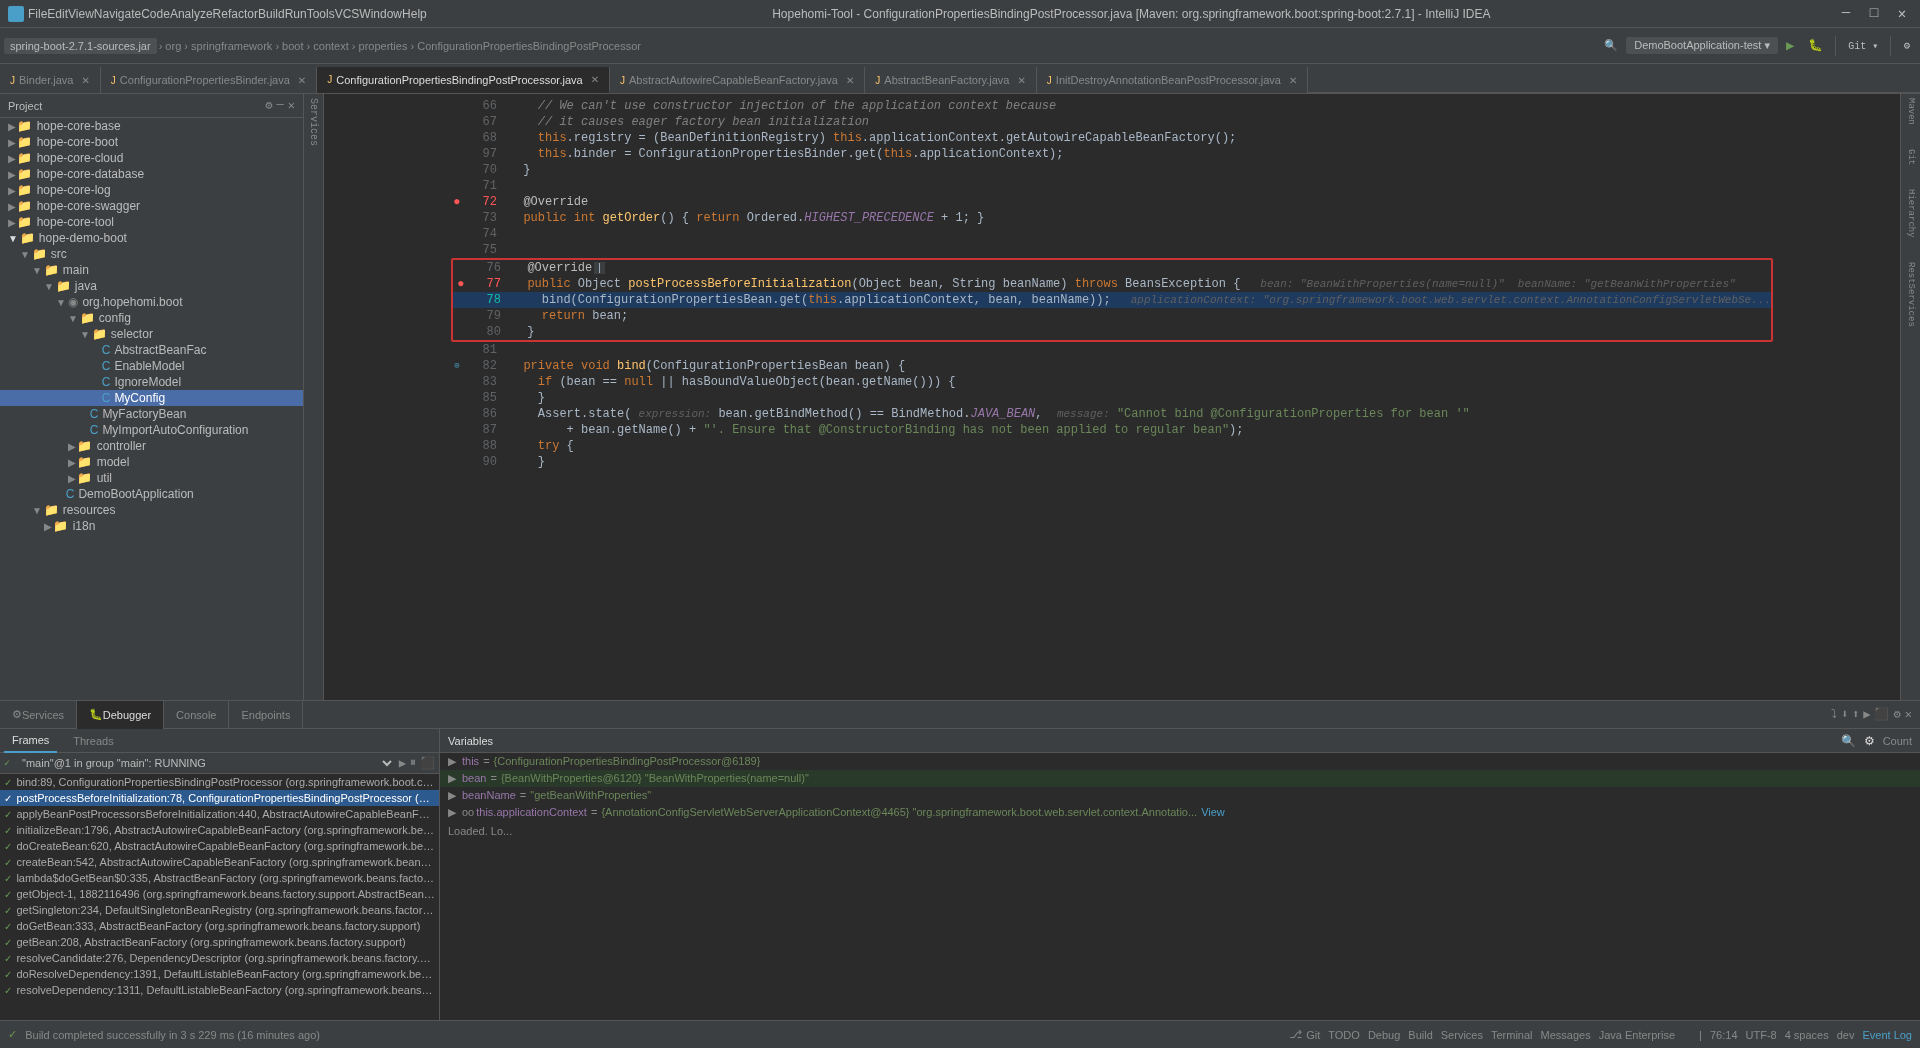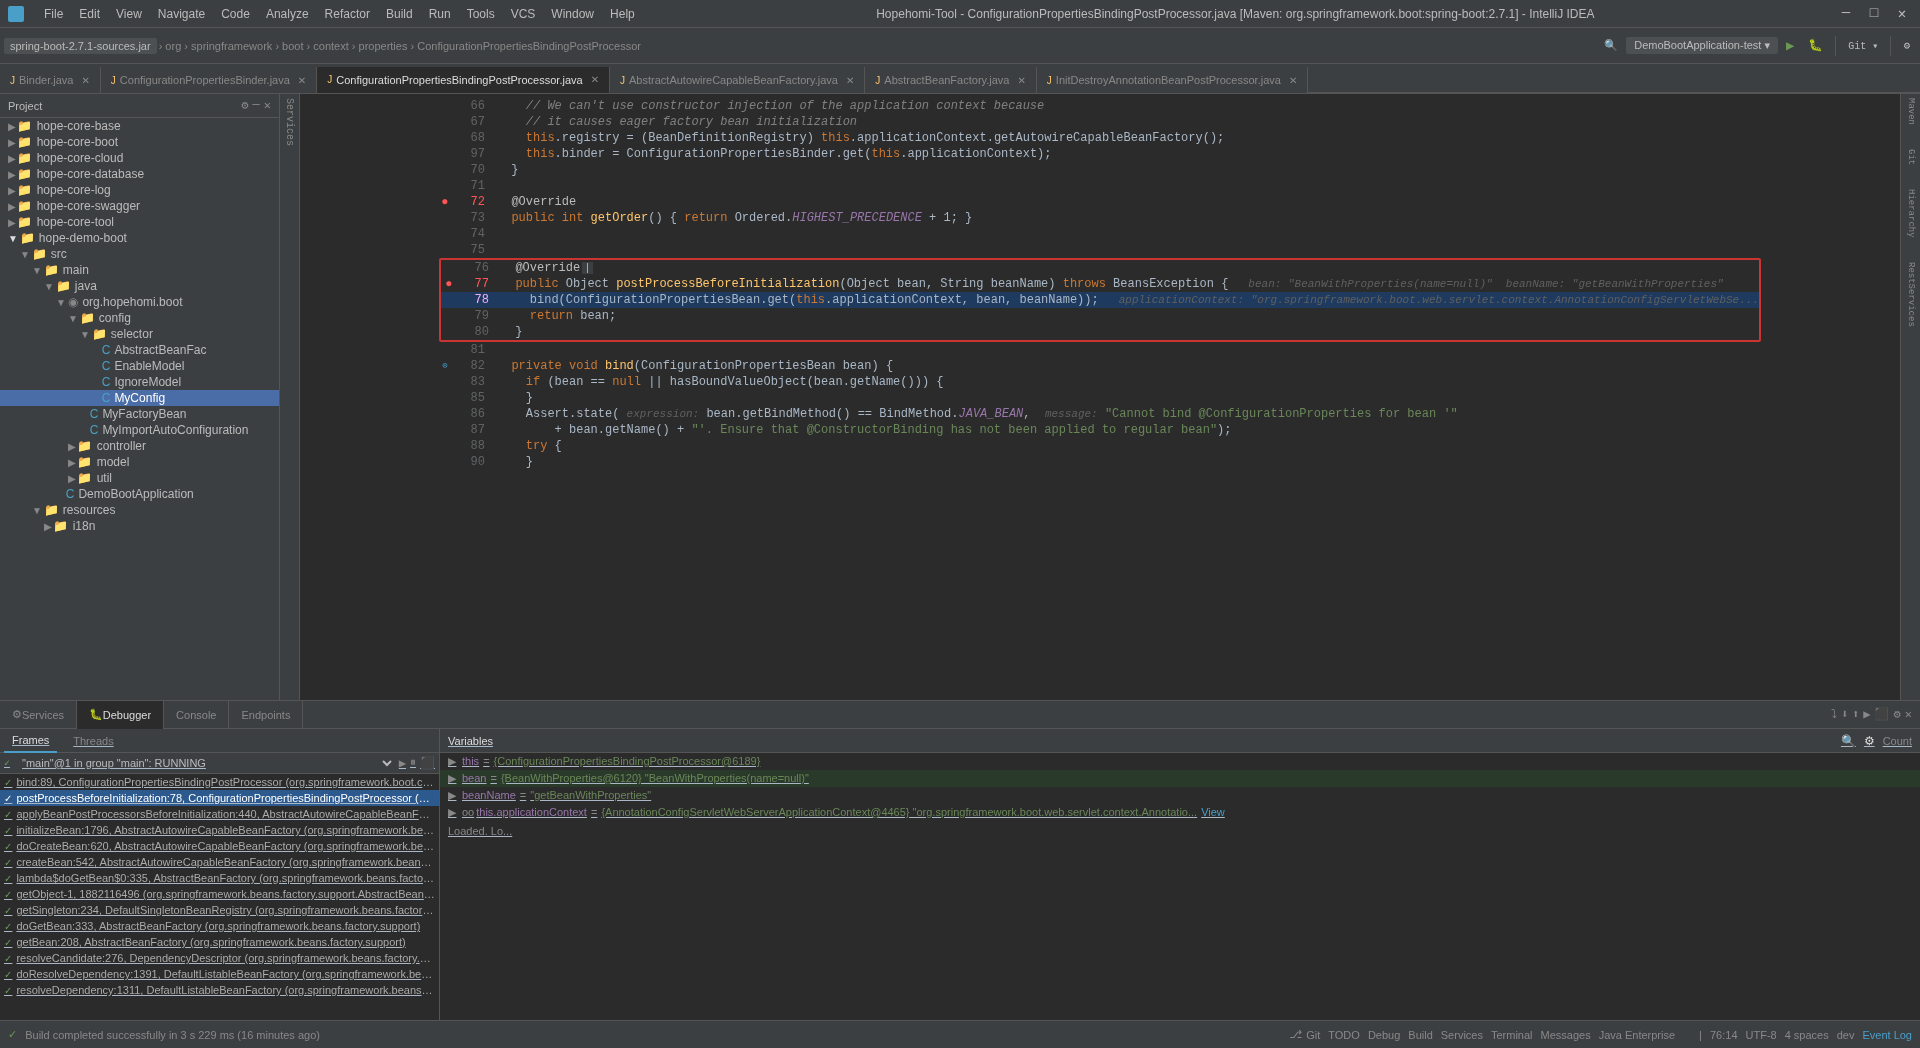"File" #title-bar .menu-items { gap: 16px -> 0 }
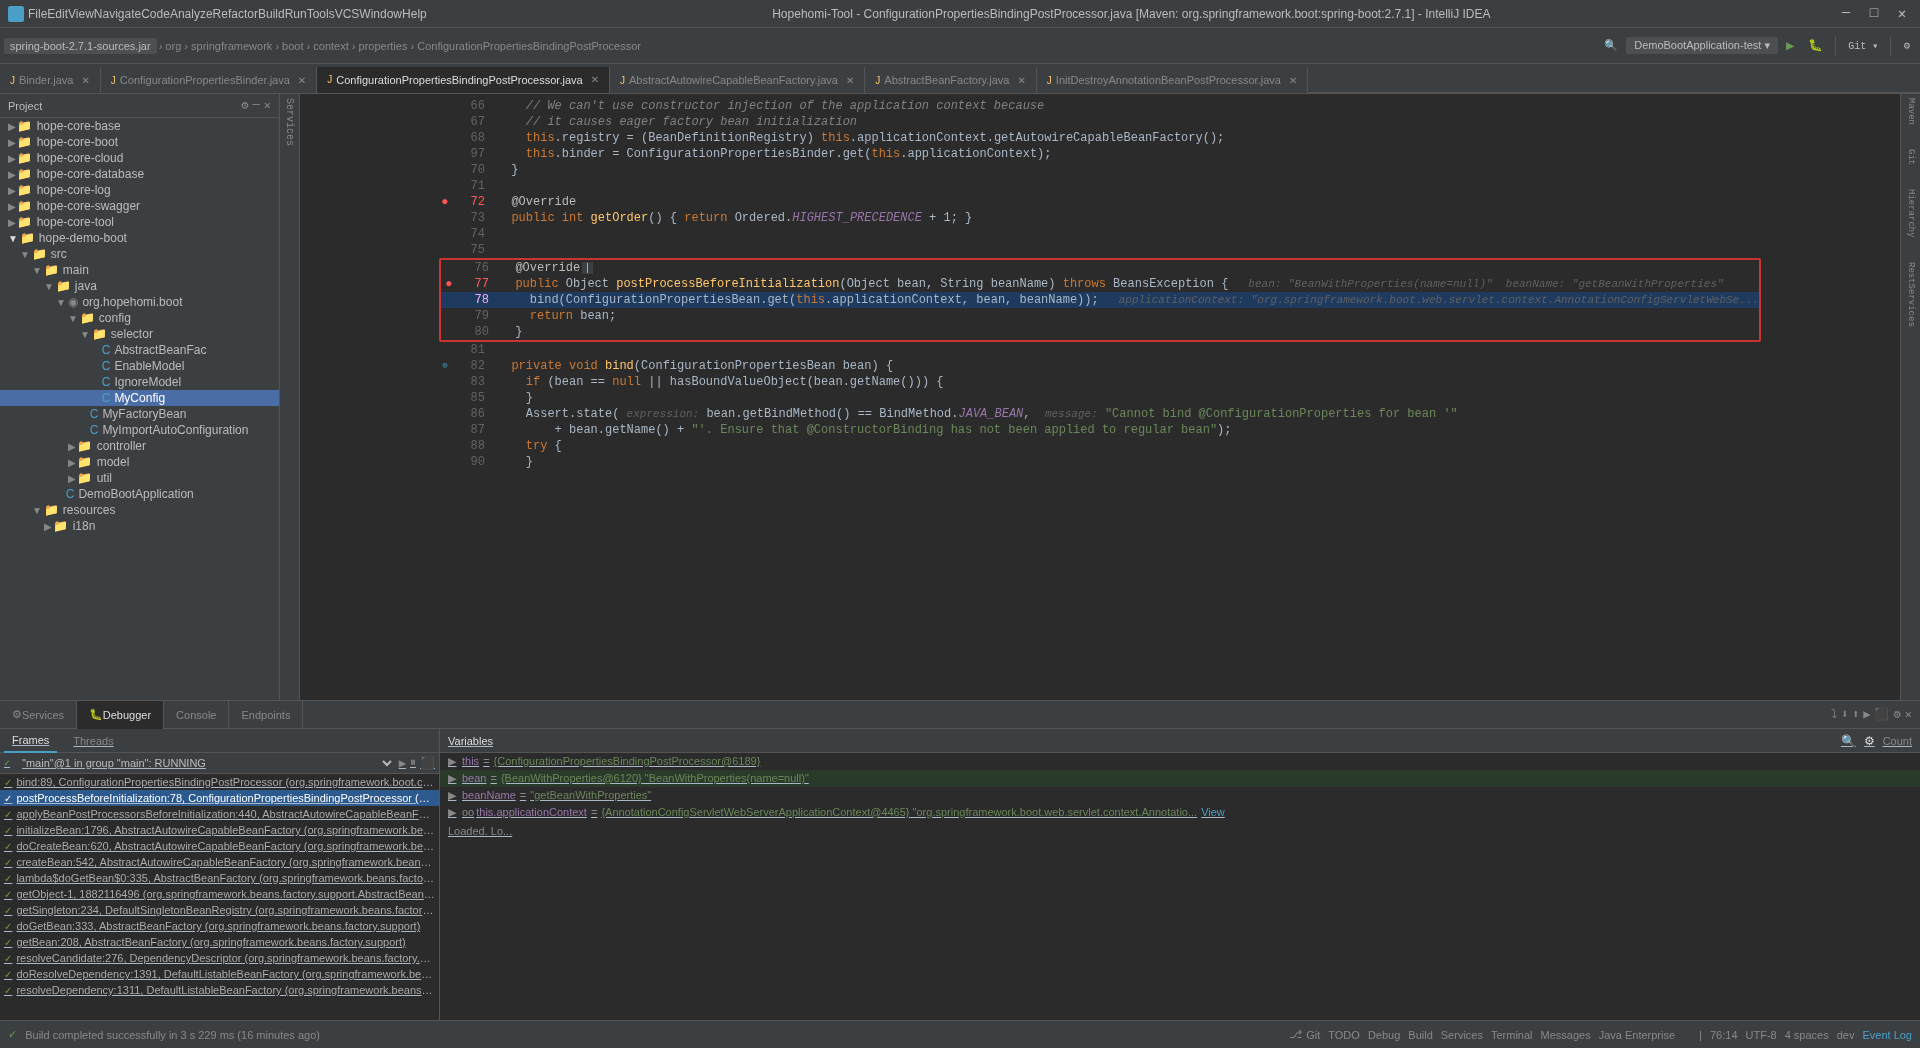"Project" #left-panel { width: 280px -> 304px }
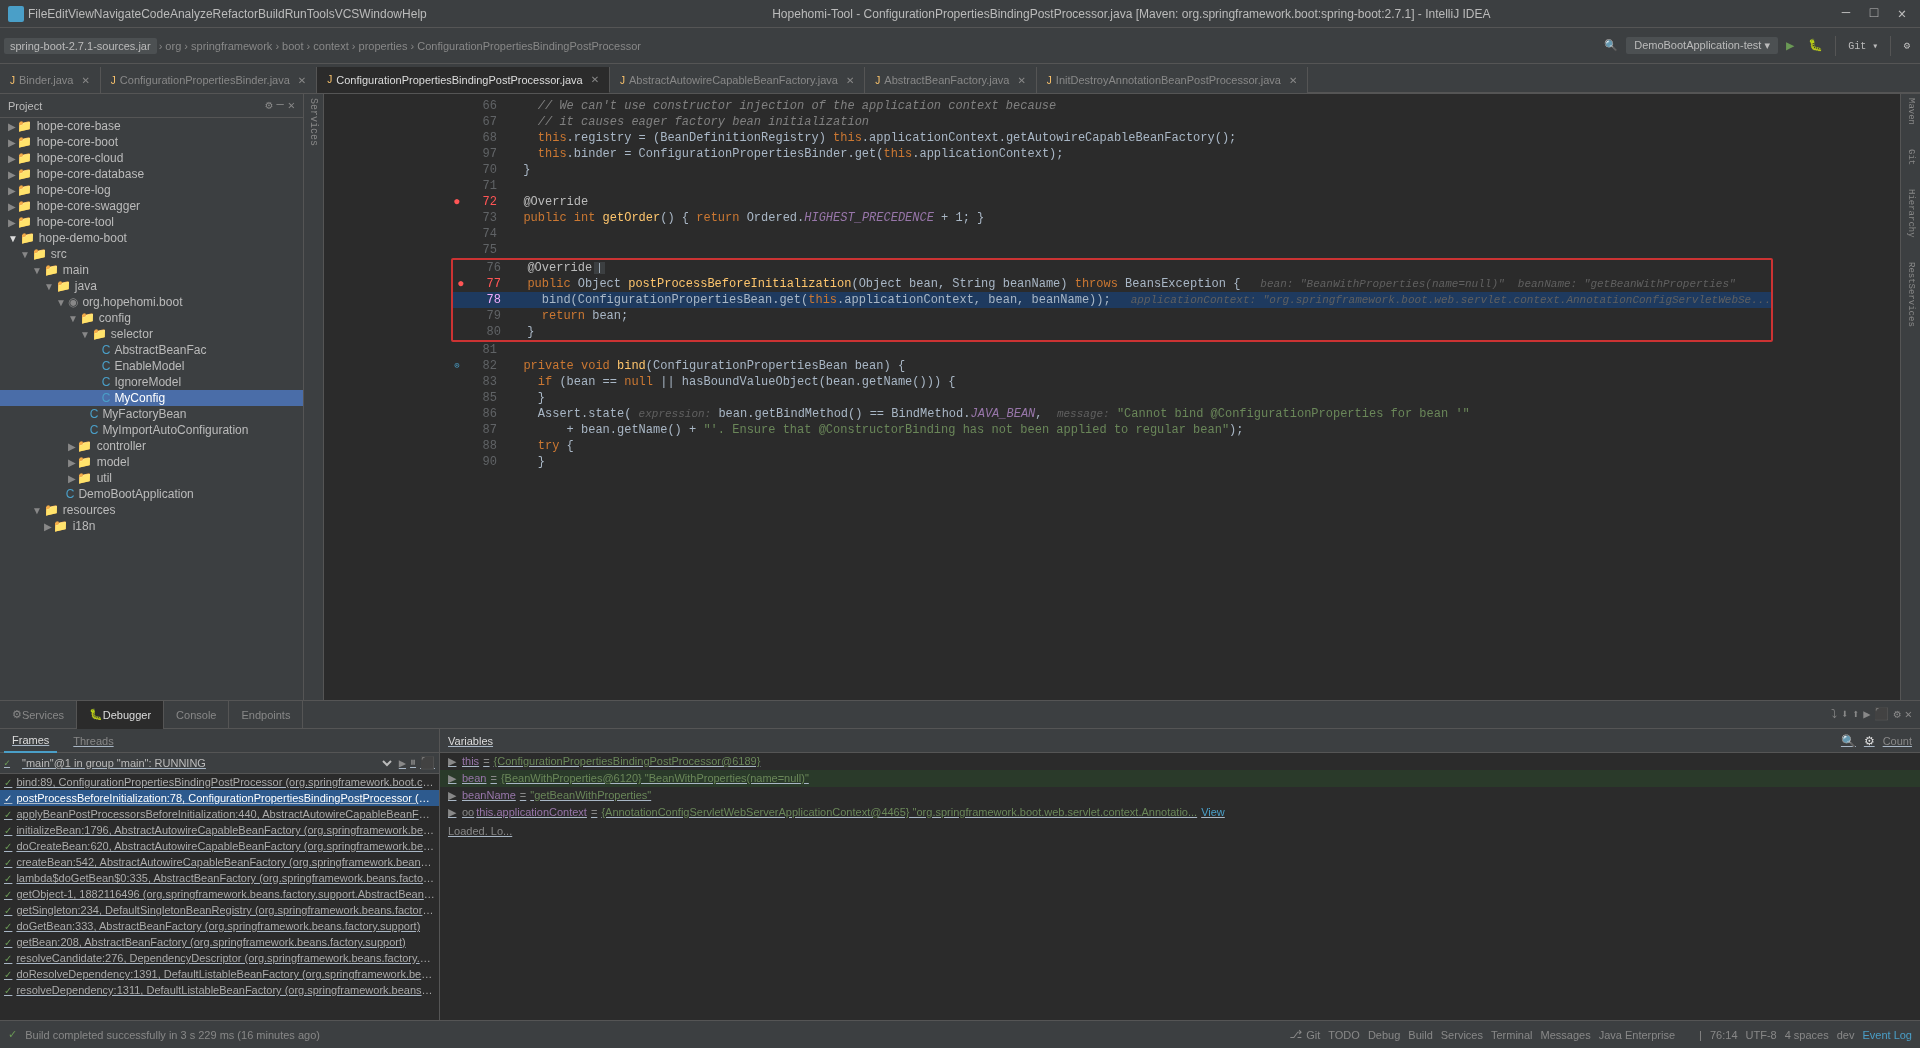"78" div.line-num { color: #f0abfc -> #14b8a6 }
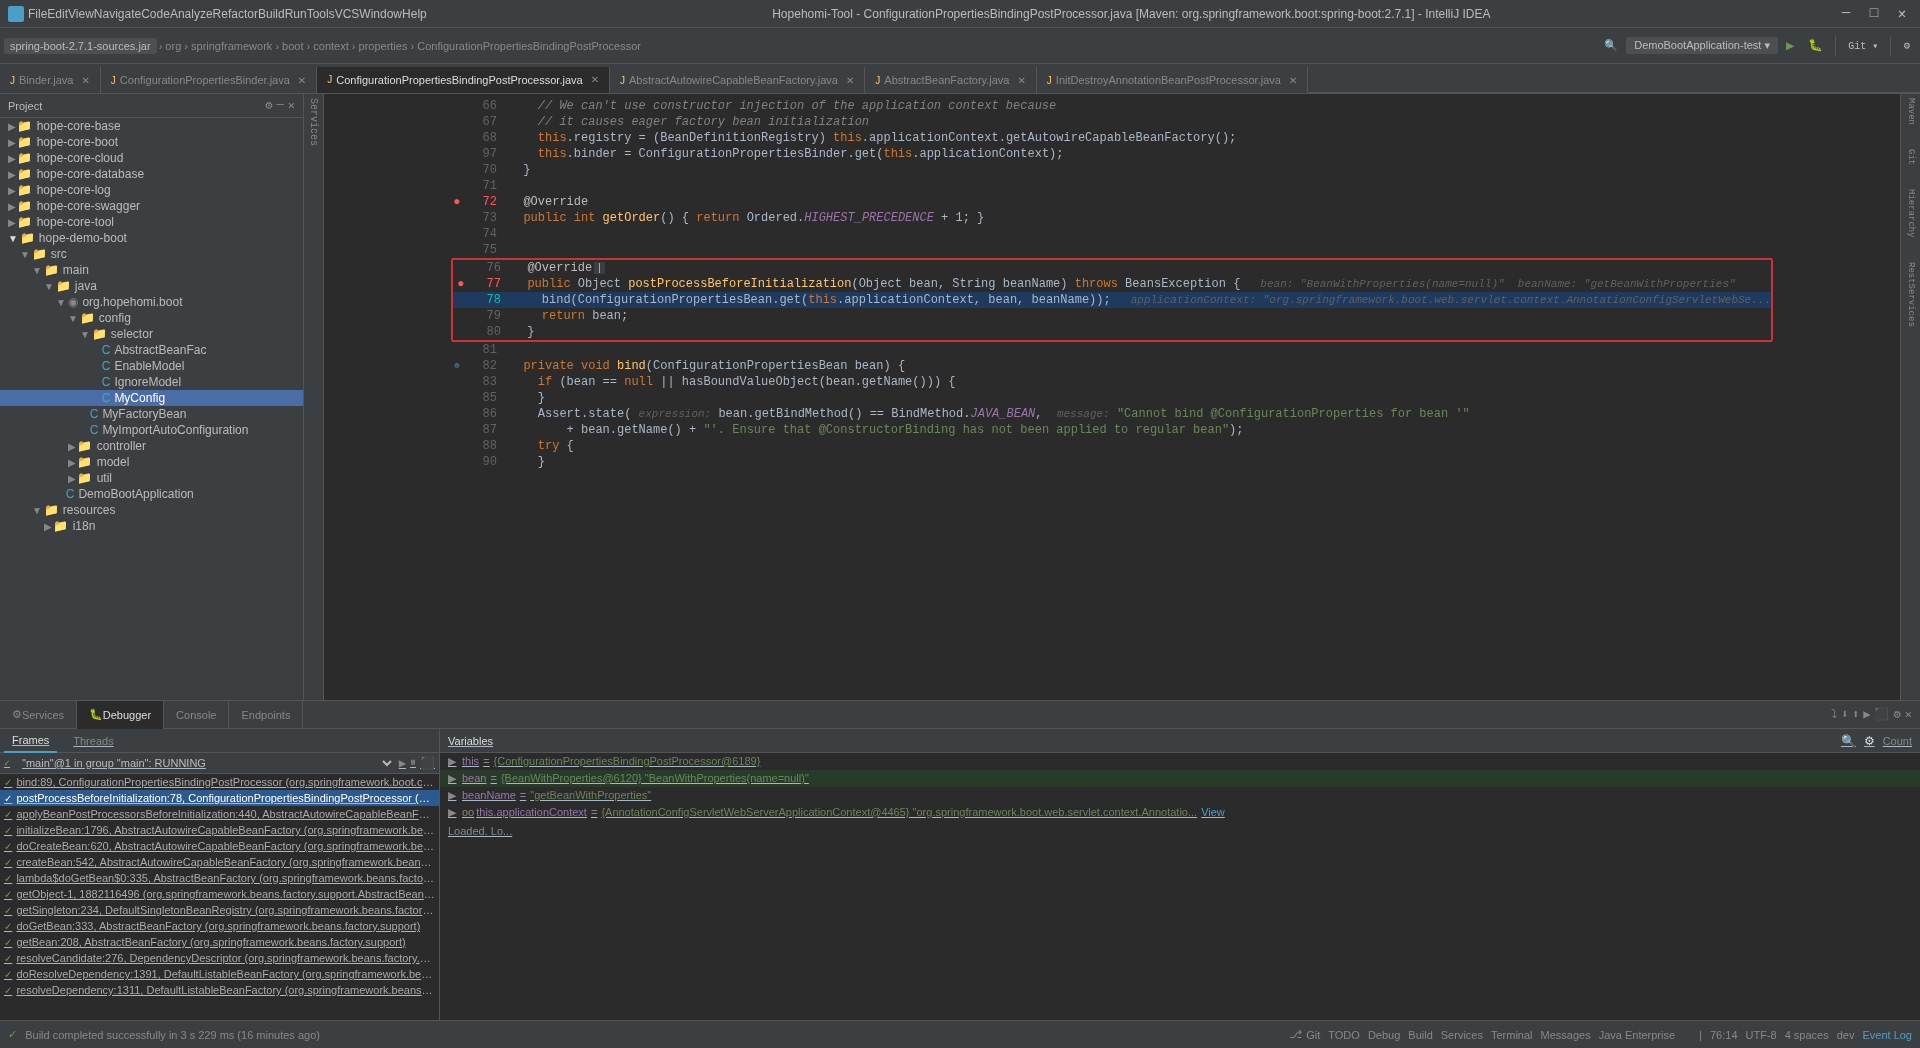"Frames" #debugger-layout { text-decoration: underline -> none }
